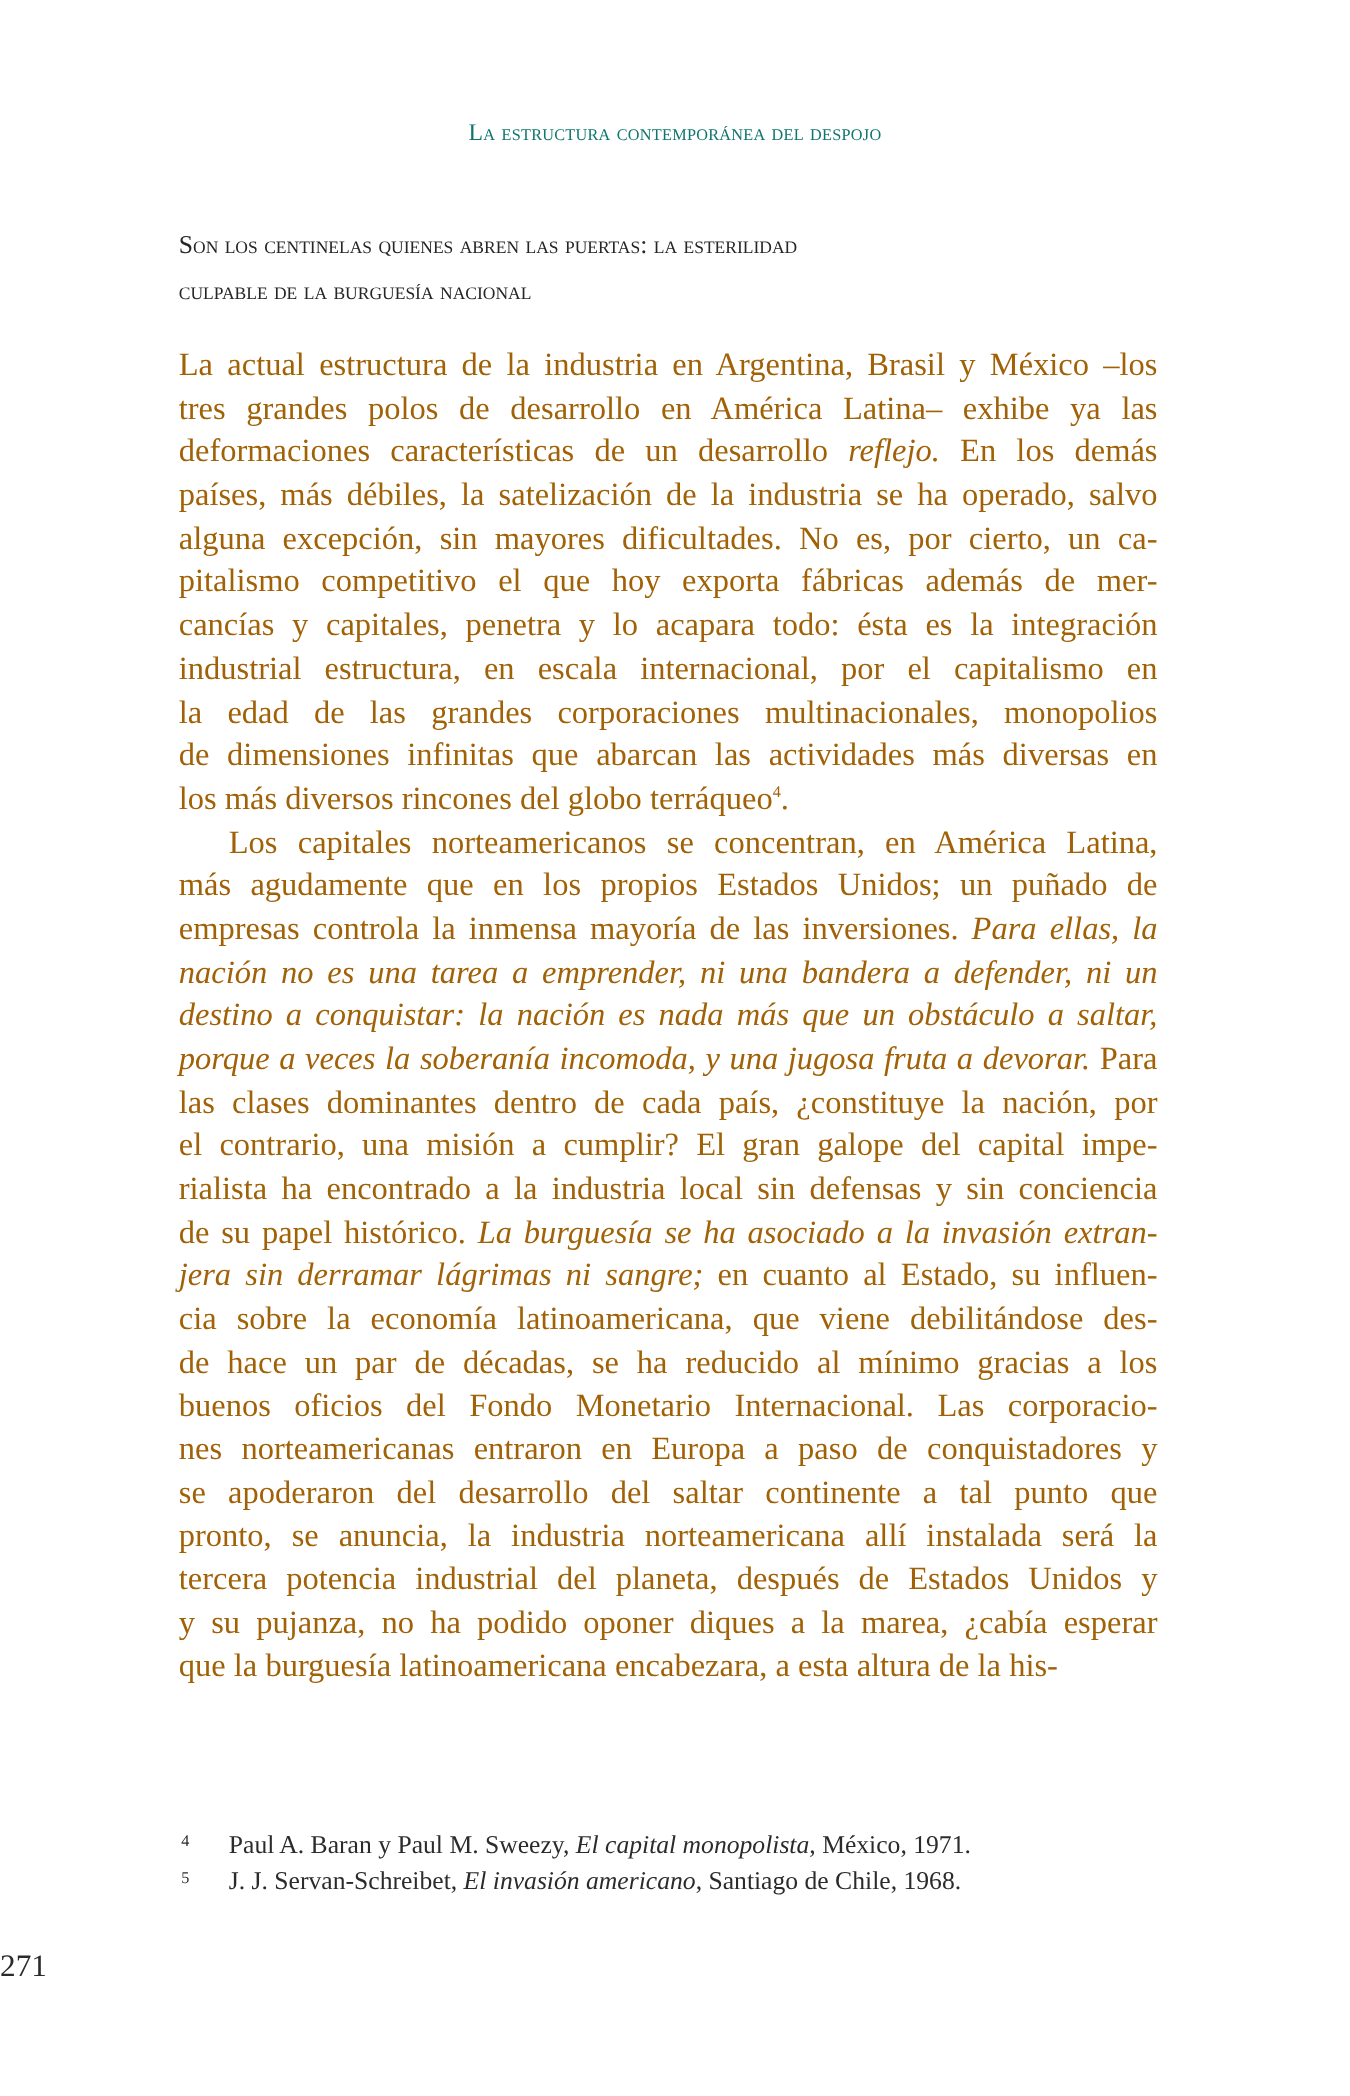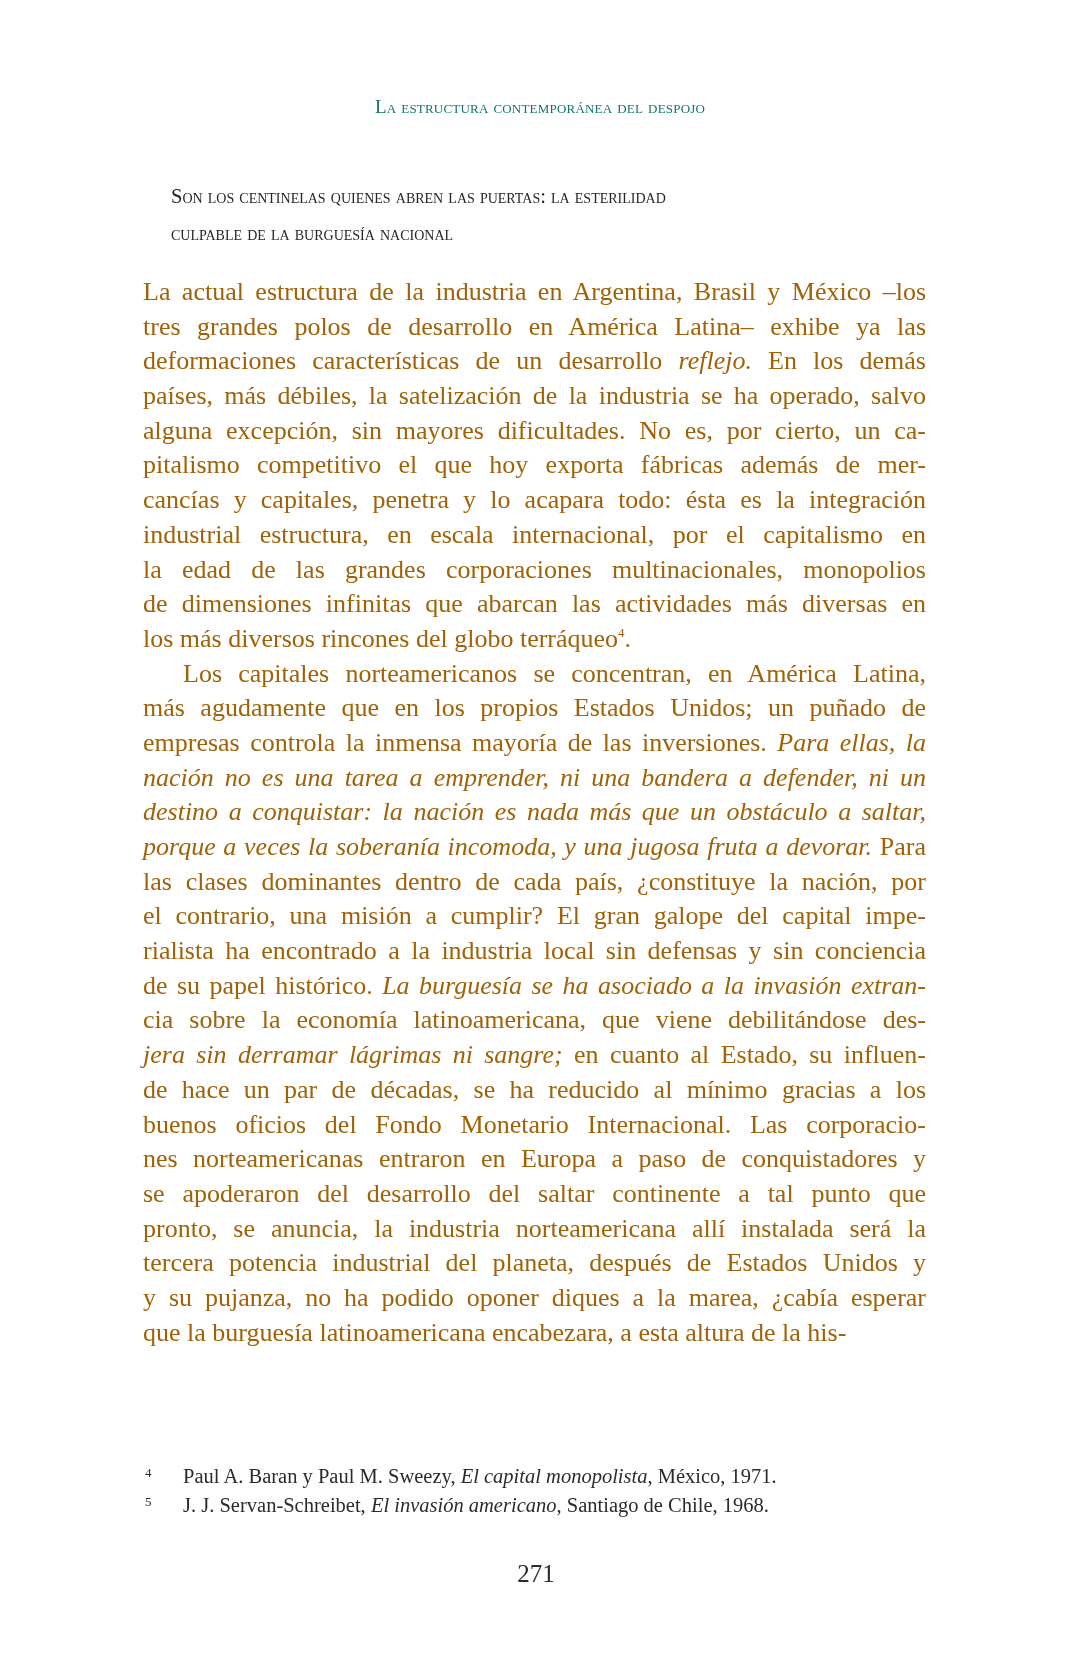"Son los centinelas quienes abren" .section-heading .line { margin-left: 28px -> none }
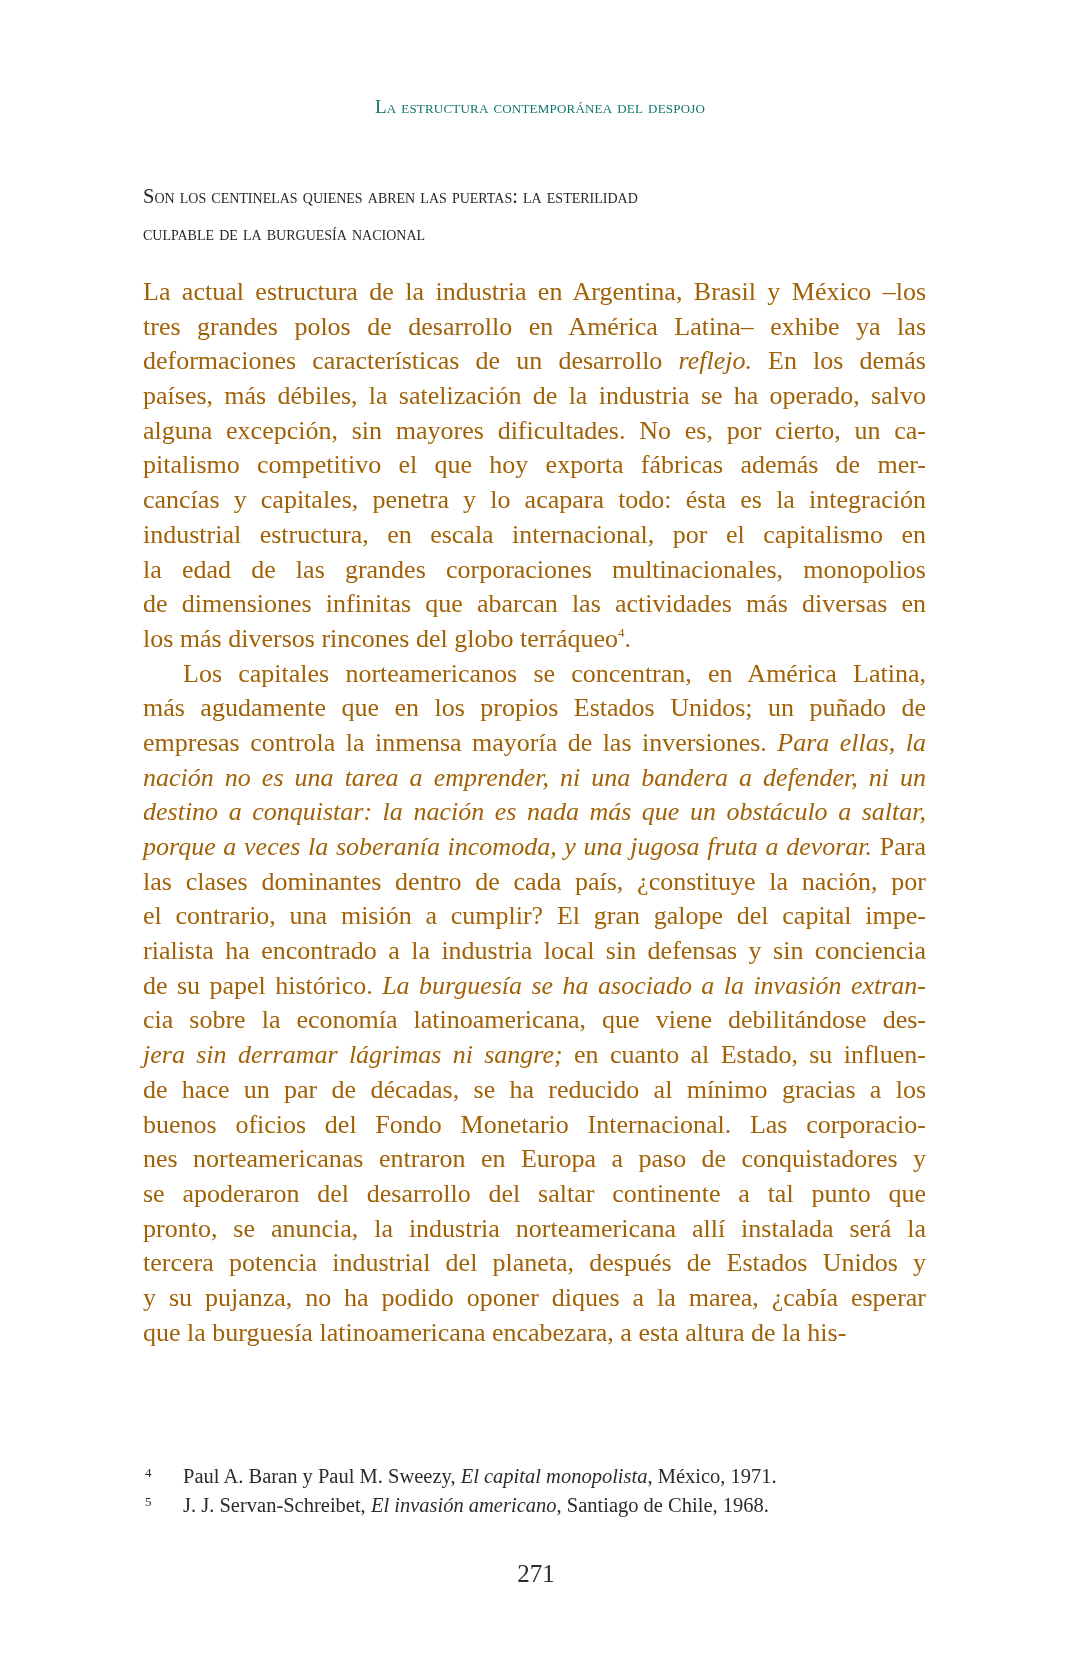"cia sobre la economía latinoamericana," span.line { order: before "jera sin derramar lágrimas ni" -> after "jera sin derramar lágrimas ni" }
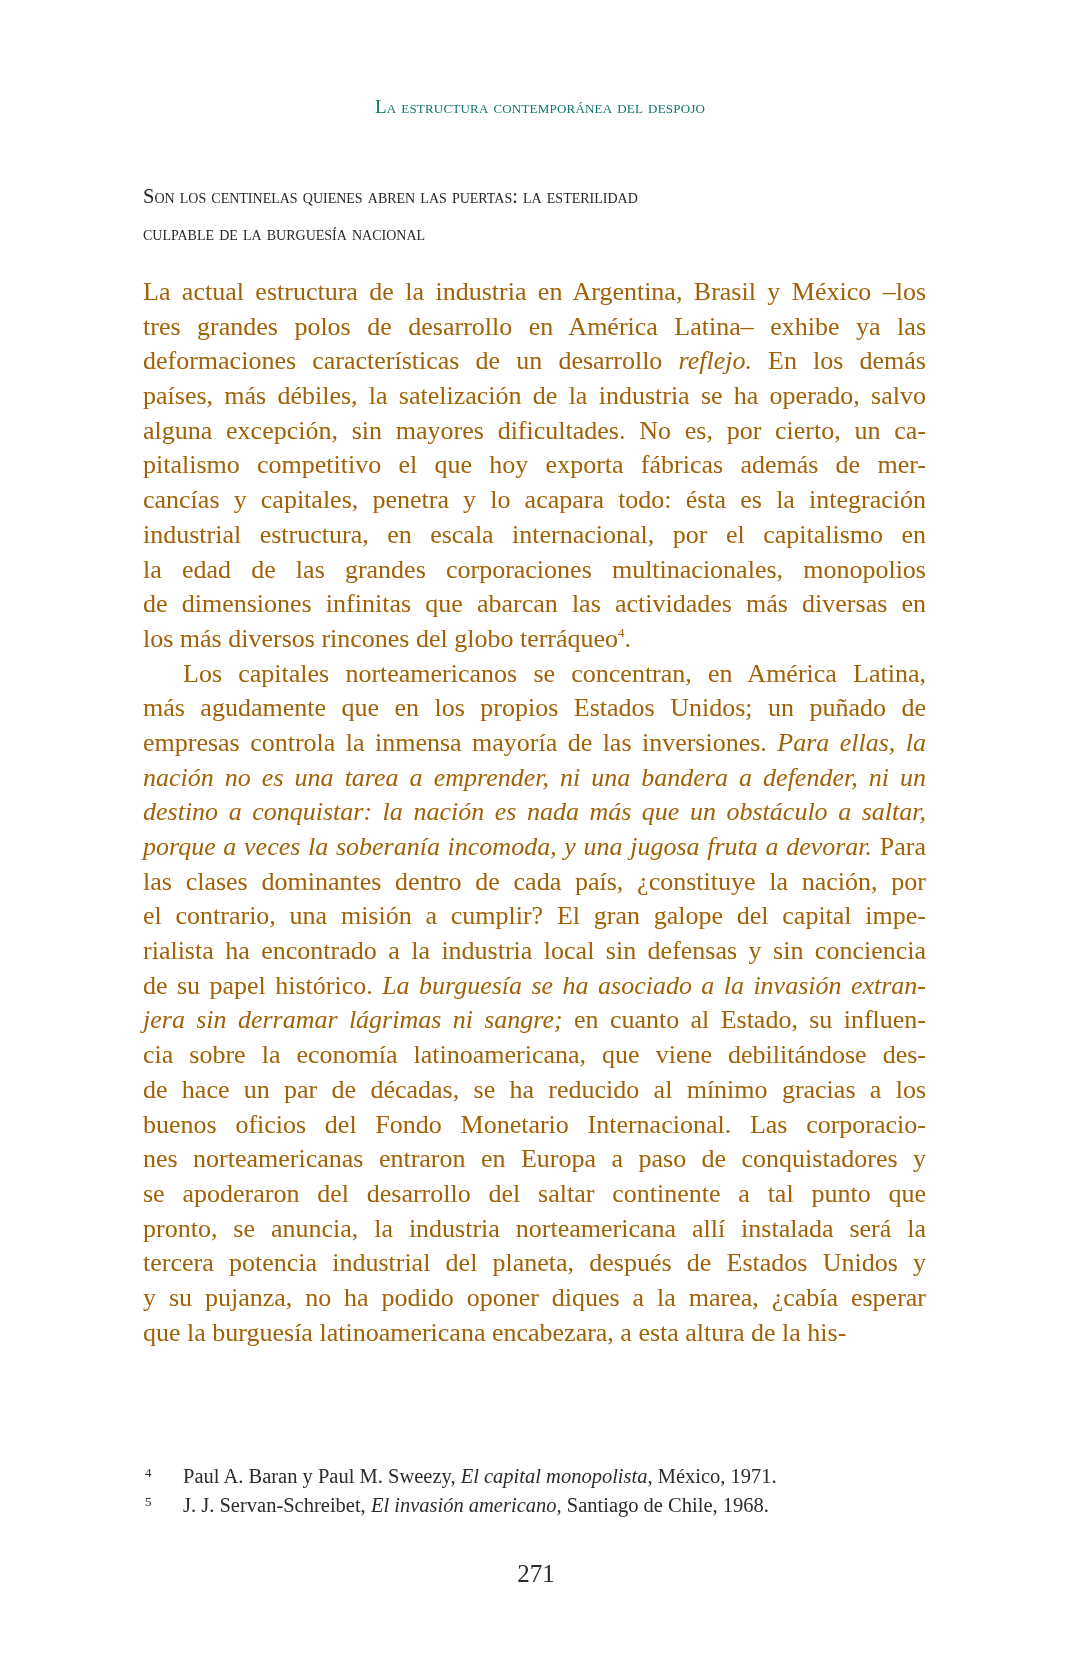"271" .page-number { text-align: center -> none }
